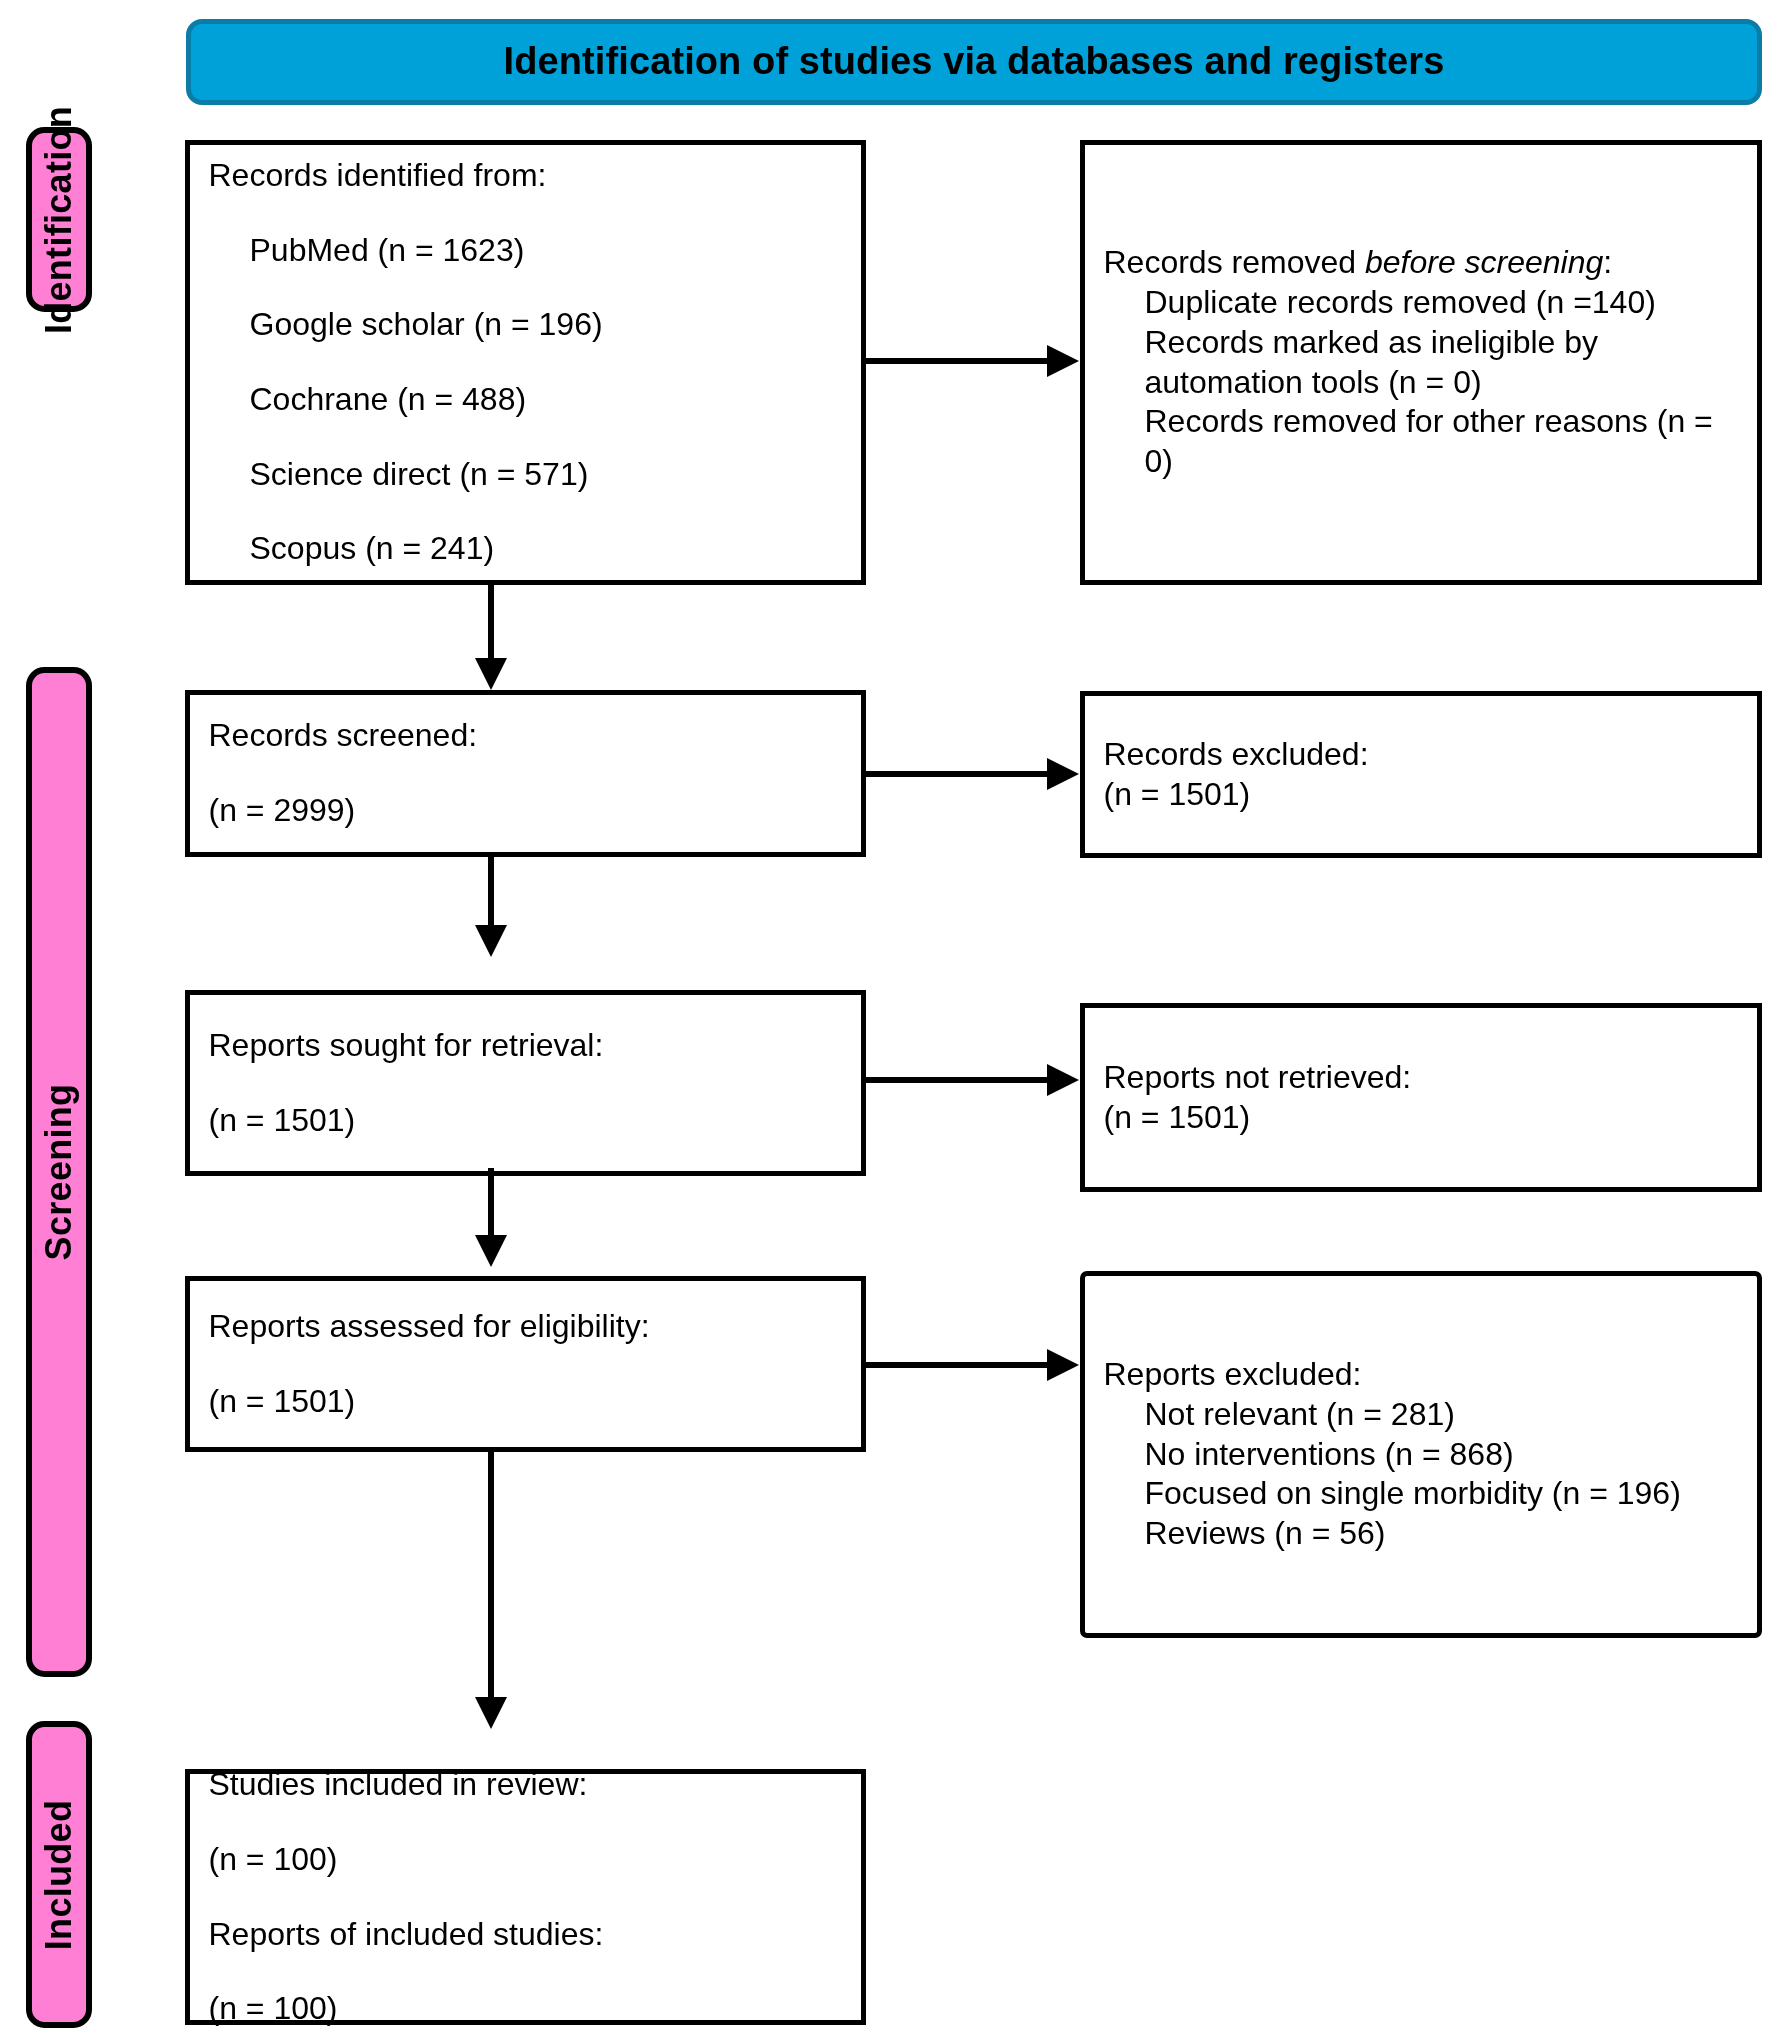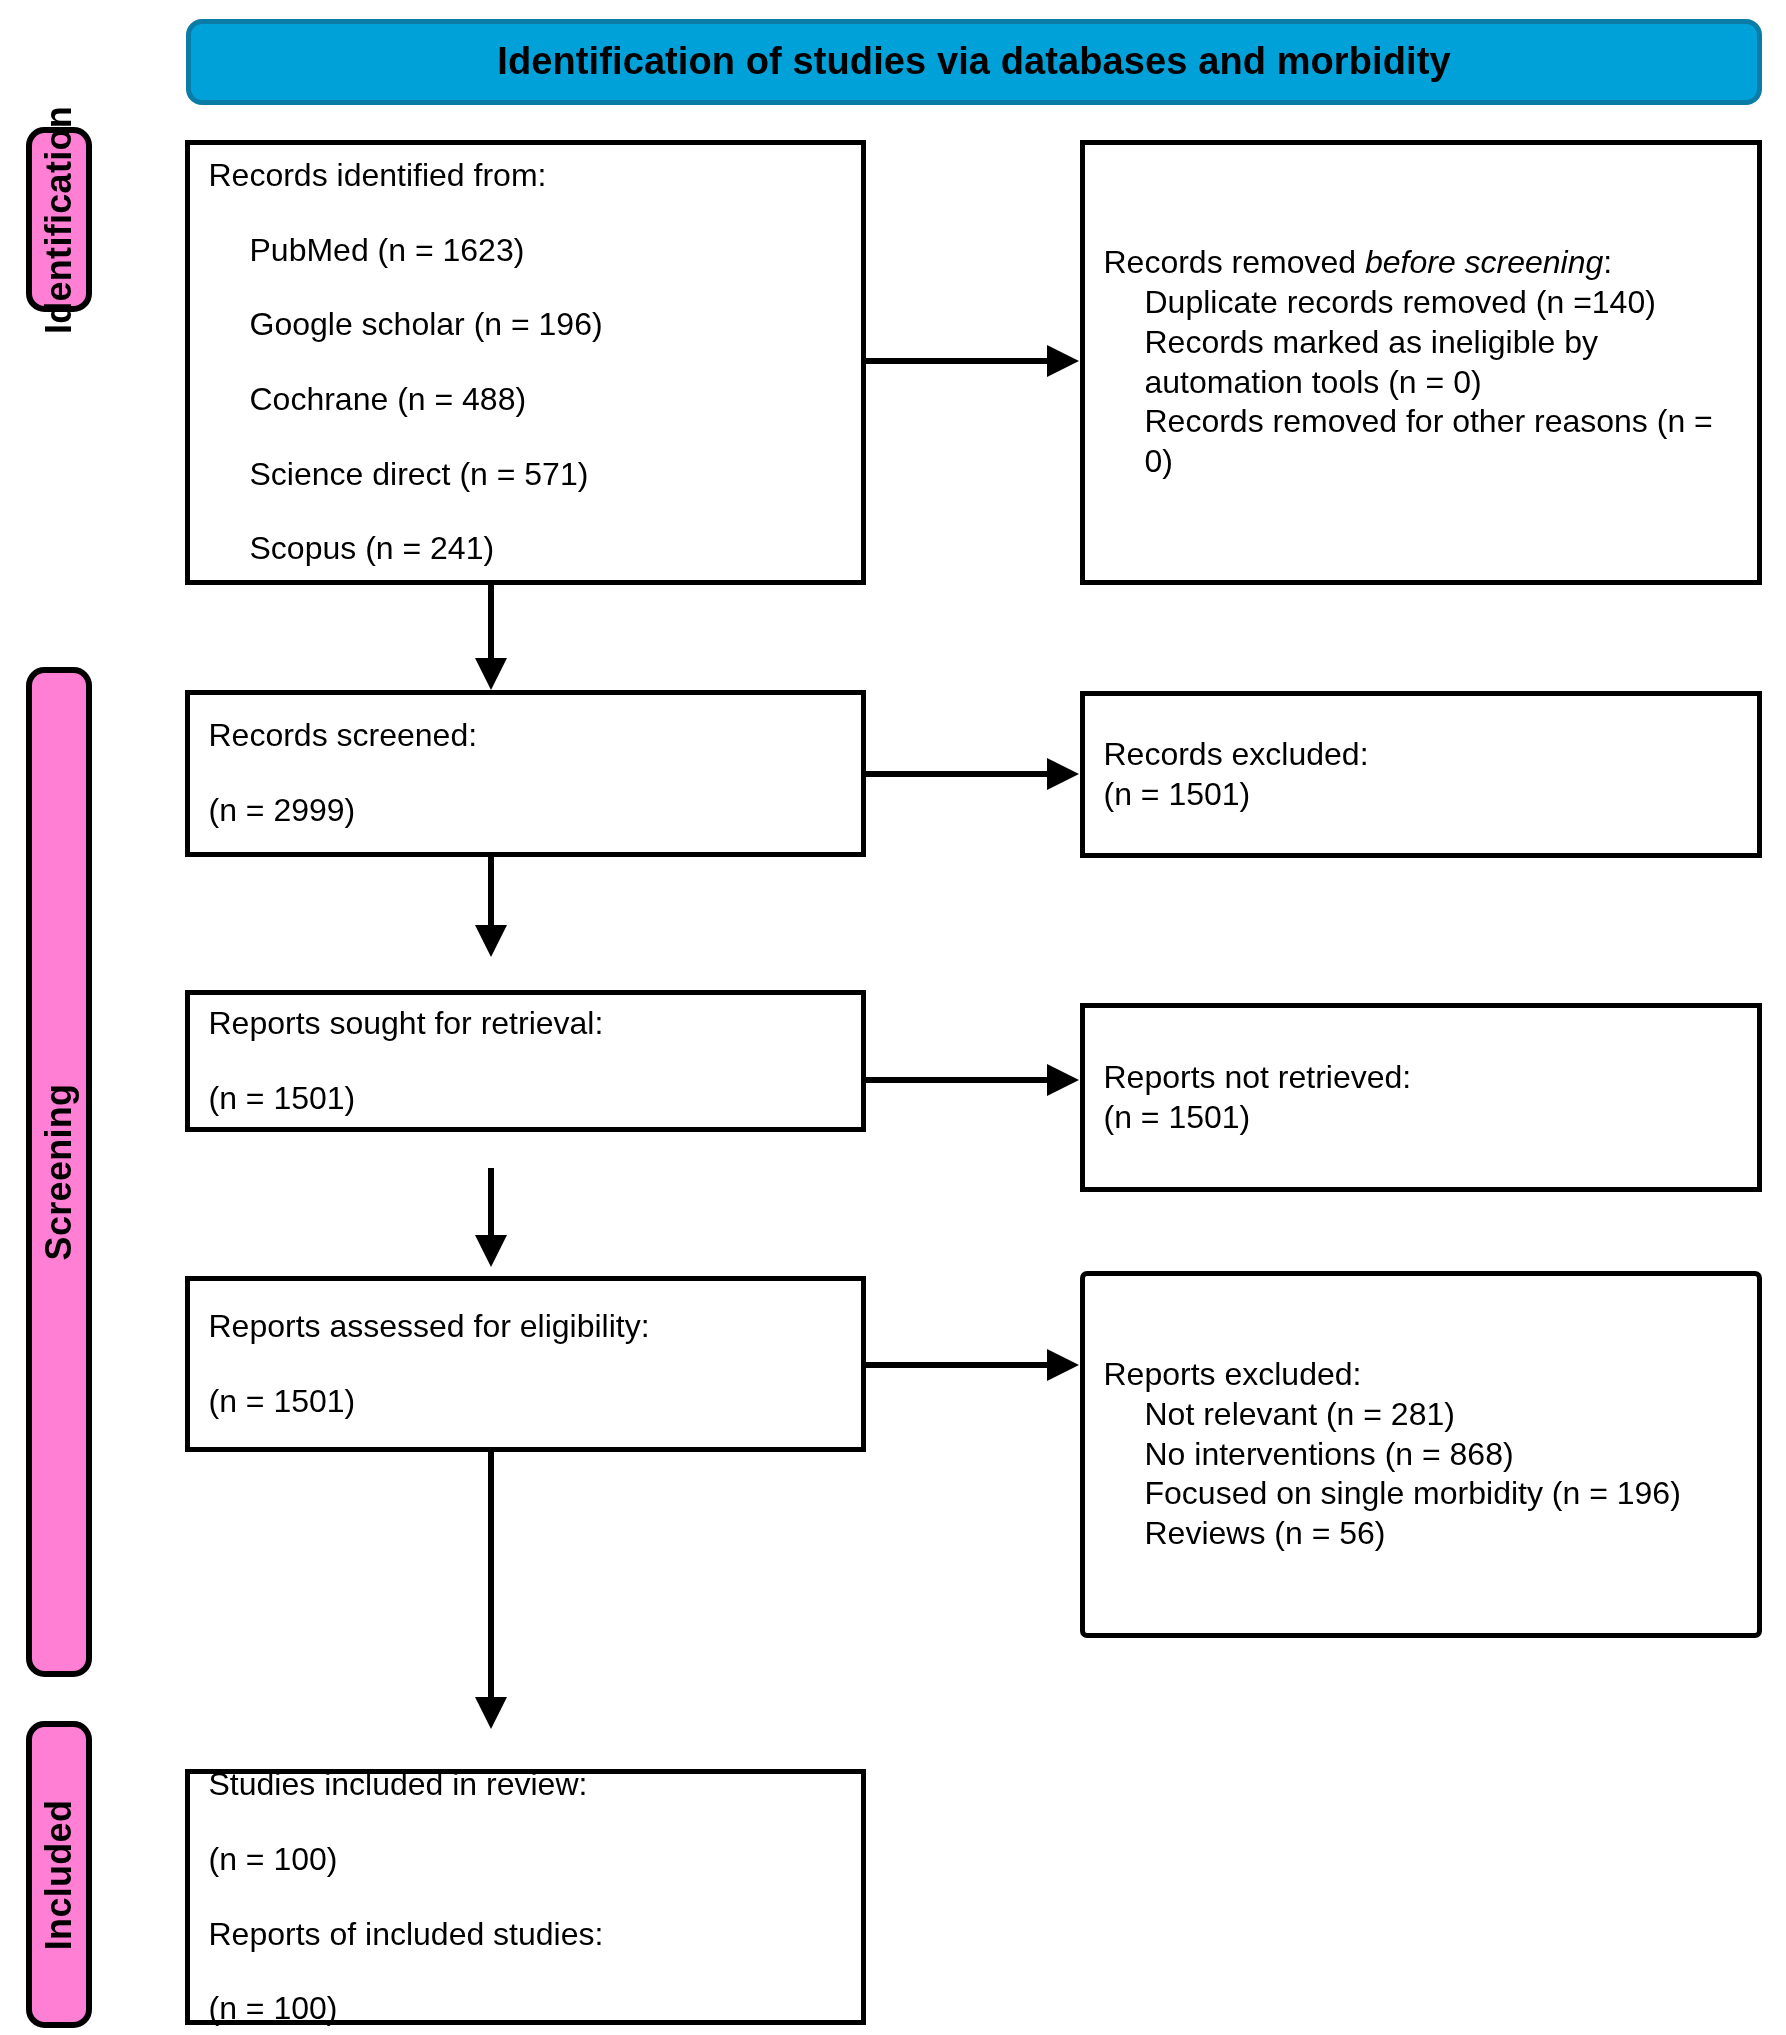"Identification of studies via databases" div.header-title { text: morbidity -> registers }
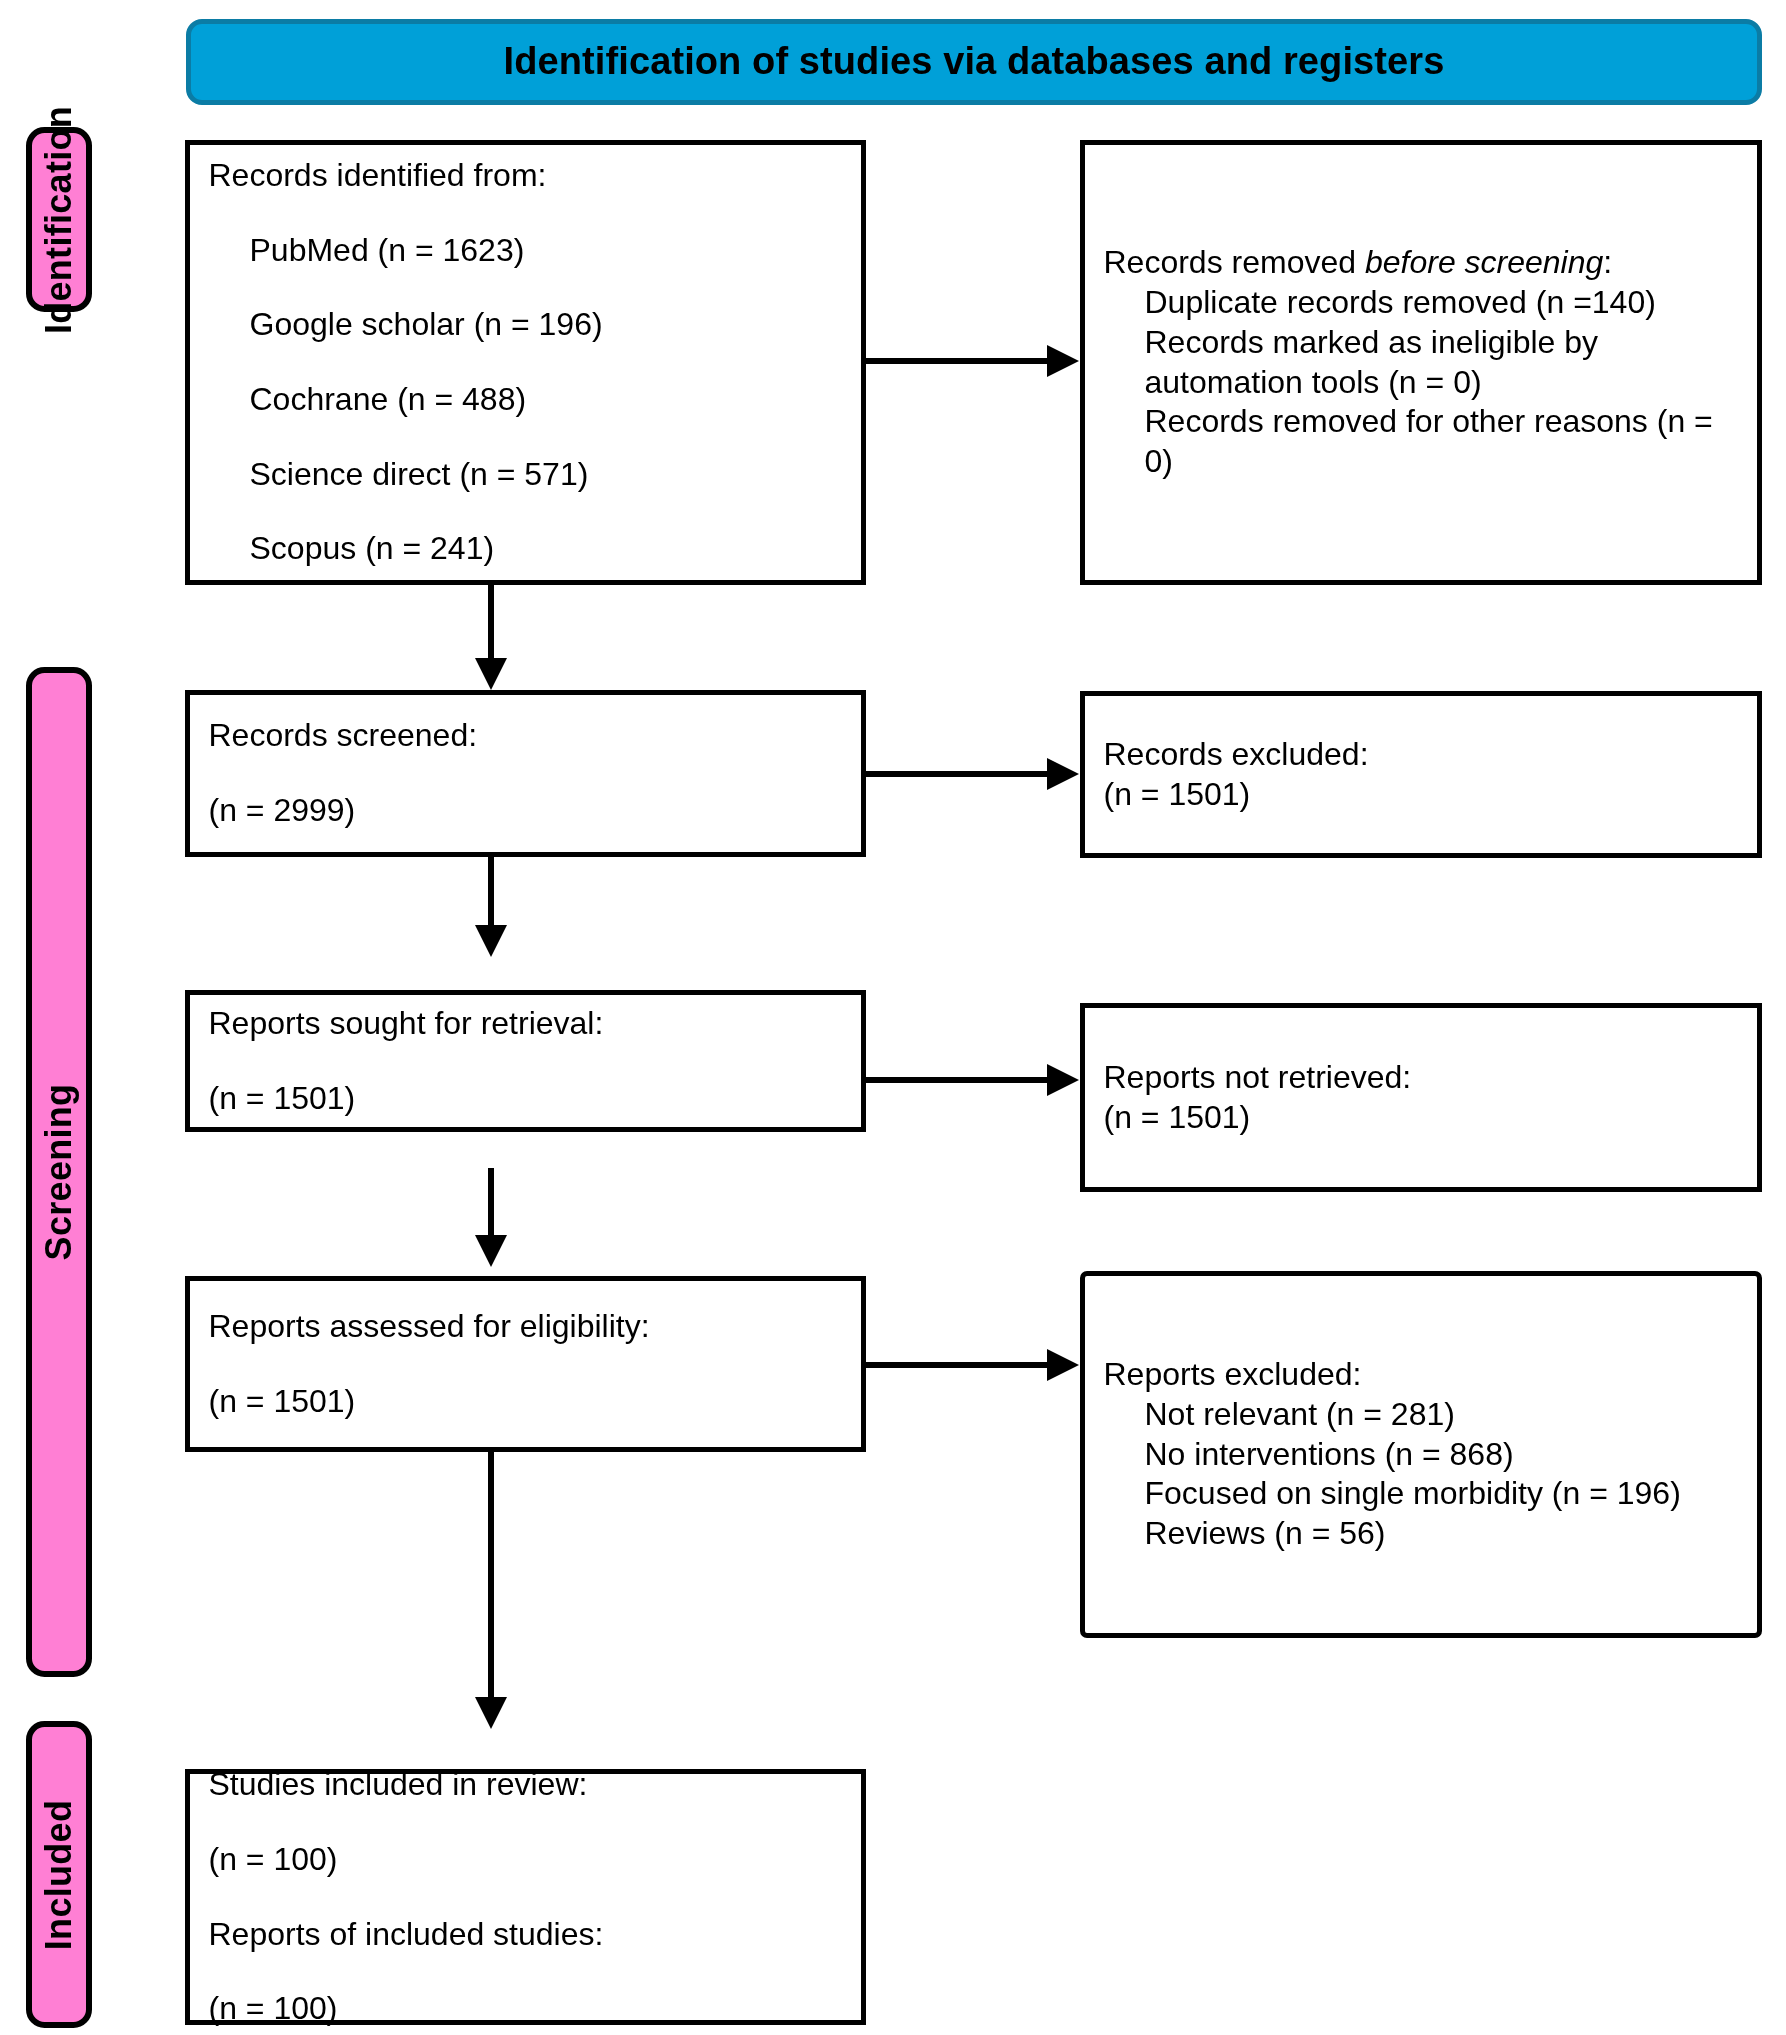"Reports sought for retrieval:" #box-sought { height: 142px -> 186px }
